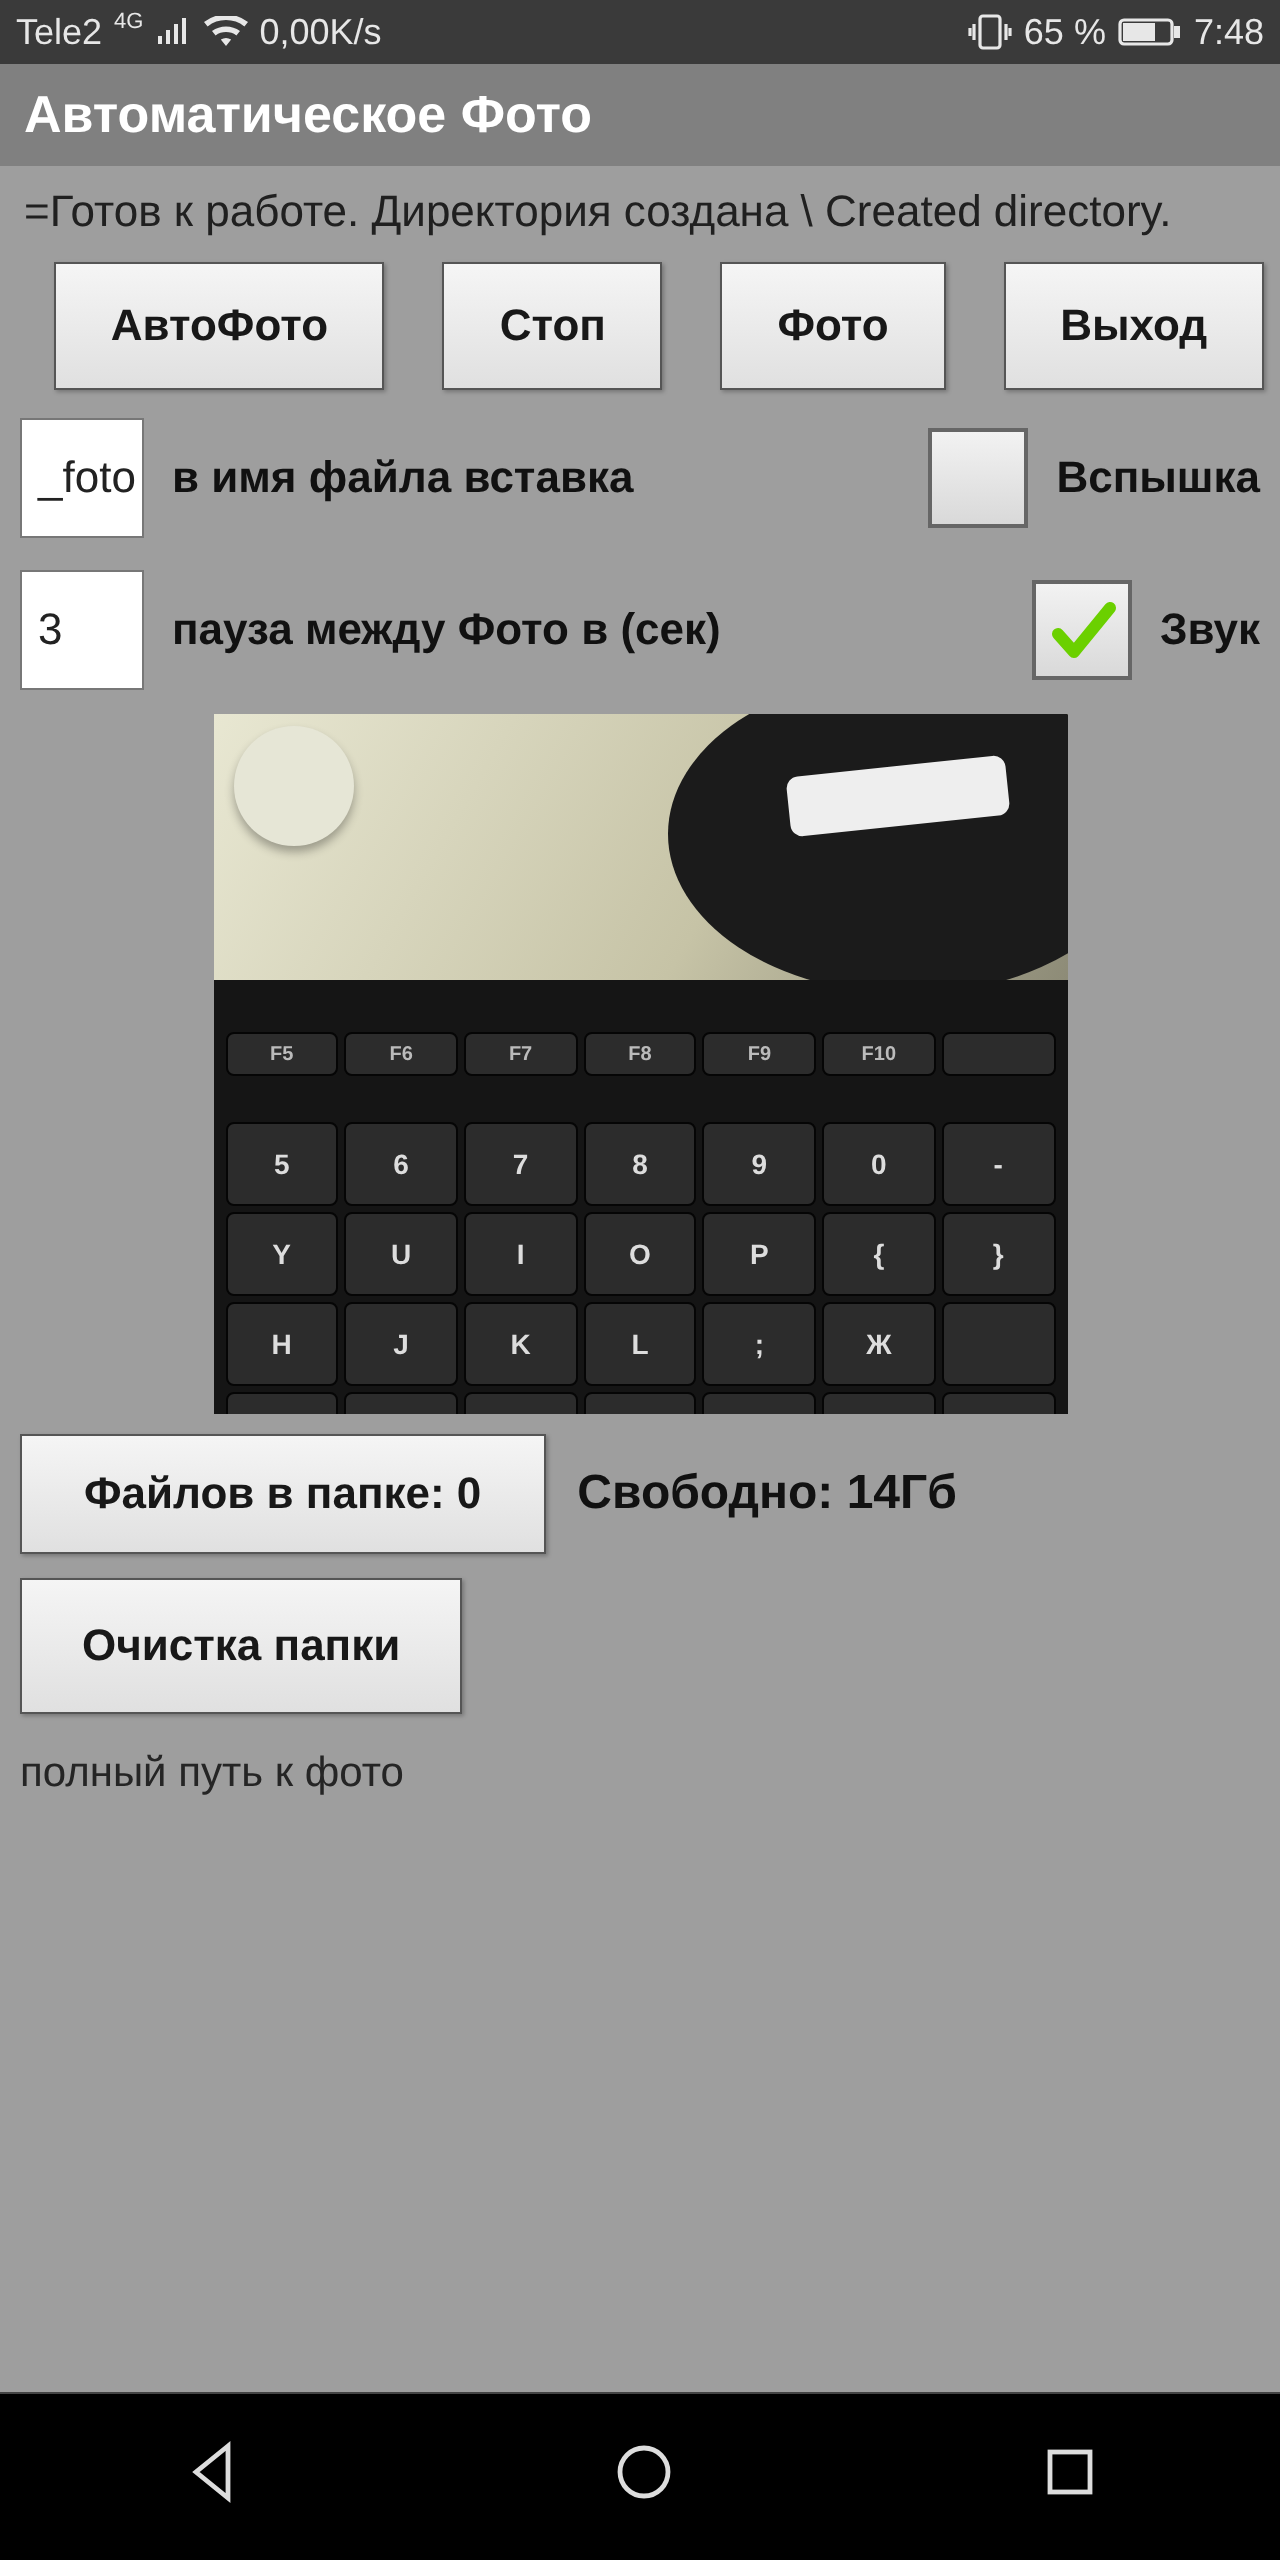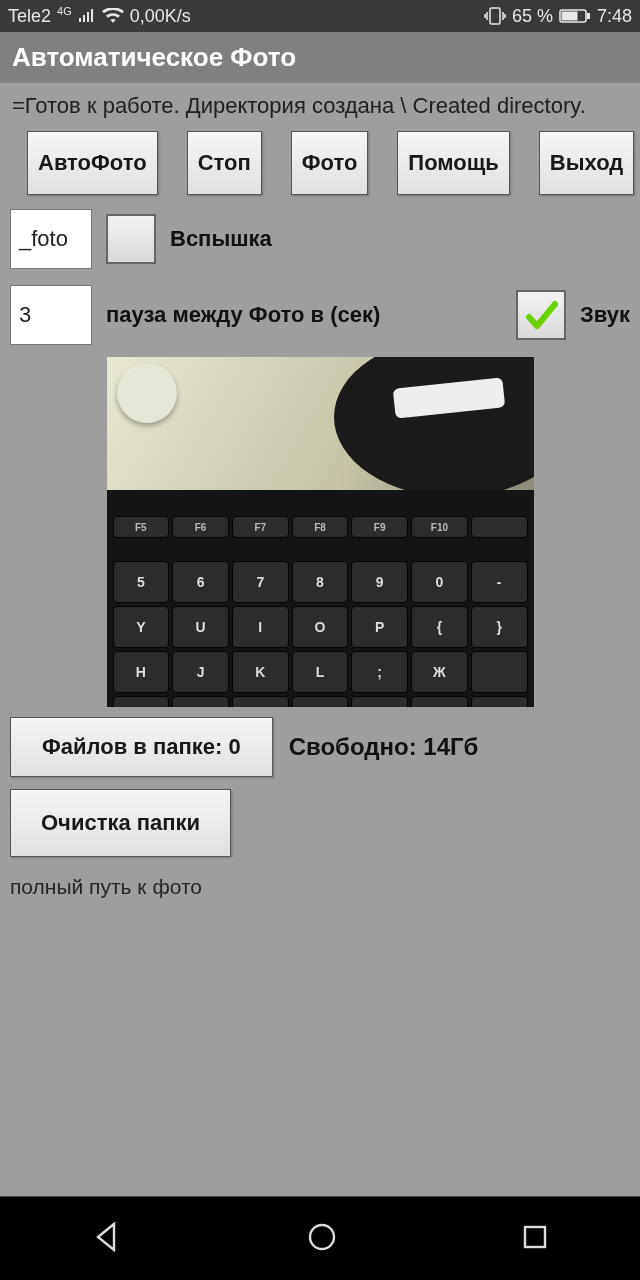"Помощь" button.btn { html: <button>Помощь</button> -> none }
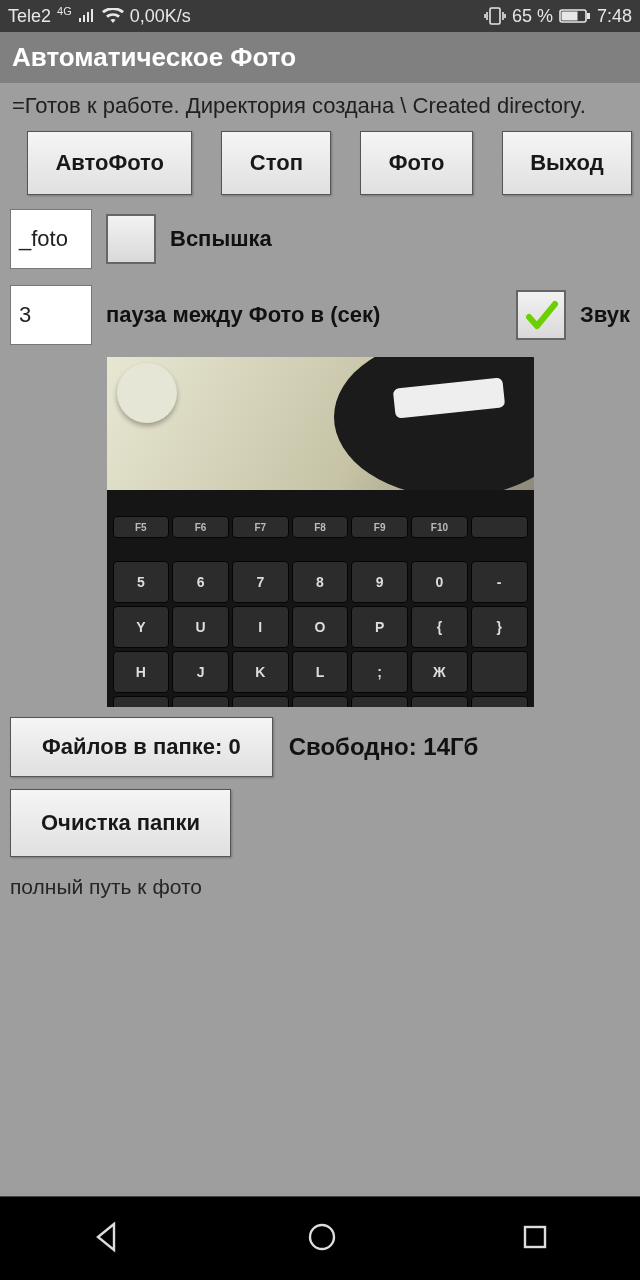"_foto" .text-field { width: 82px -> 62px }
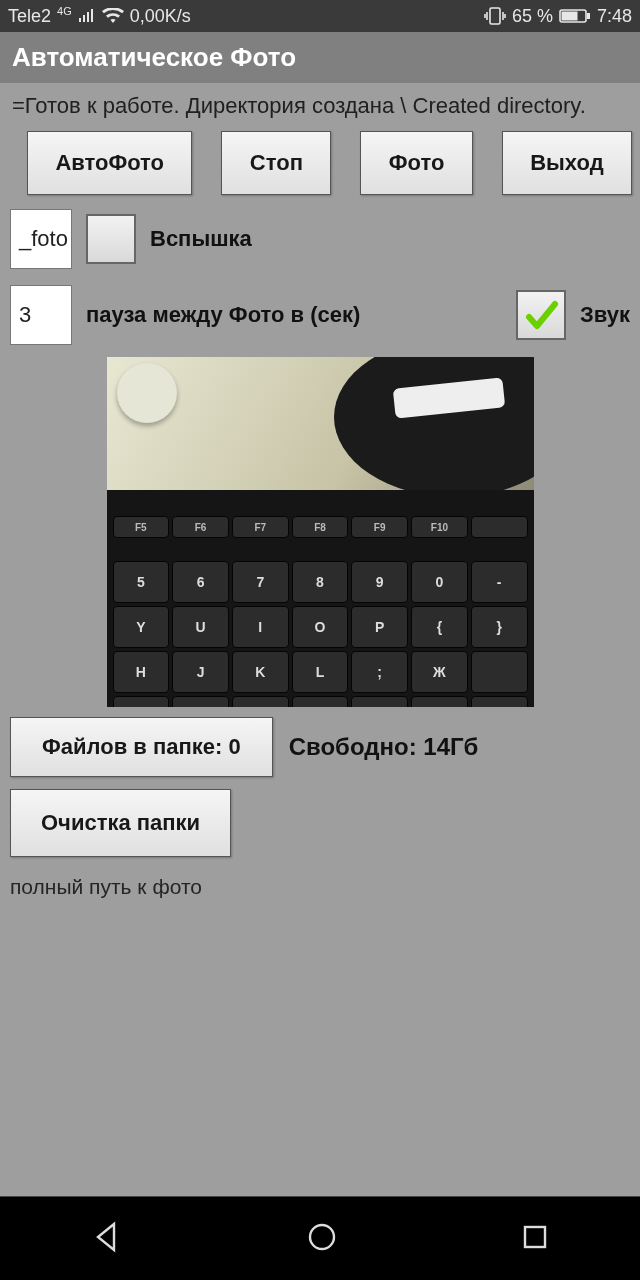"в имя файла вставка" div.opt-label { html: none -> <div>в имя файла вставка</div> }
